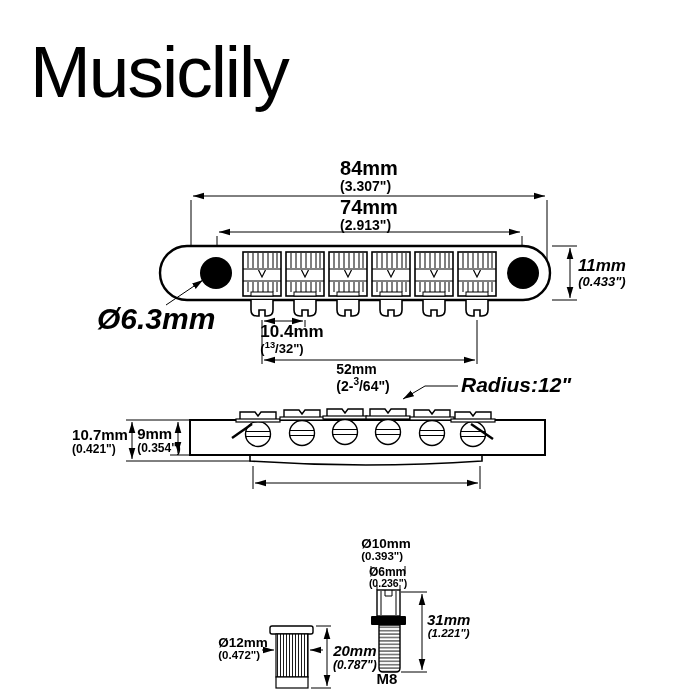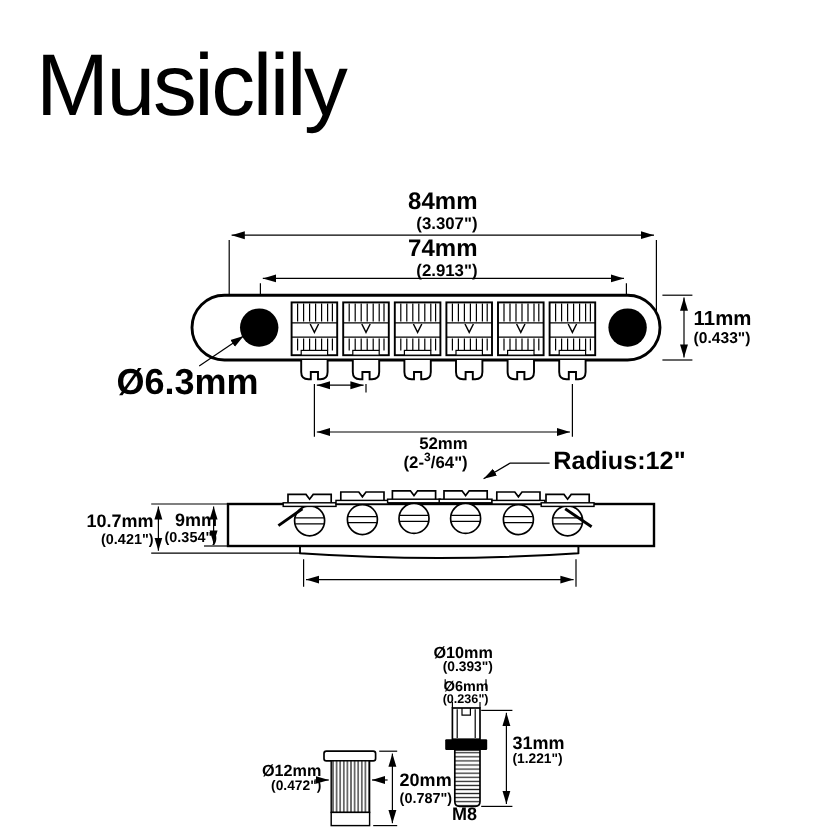"84mm" .lbl { text-align: right -> left }
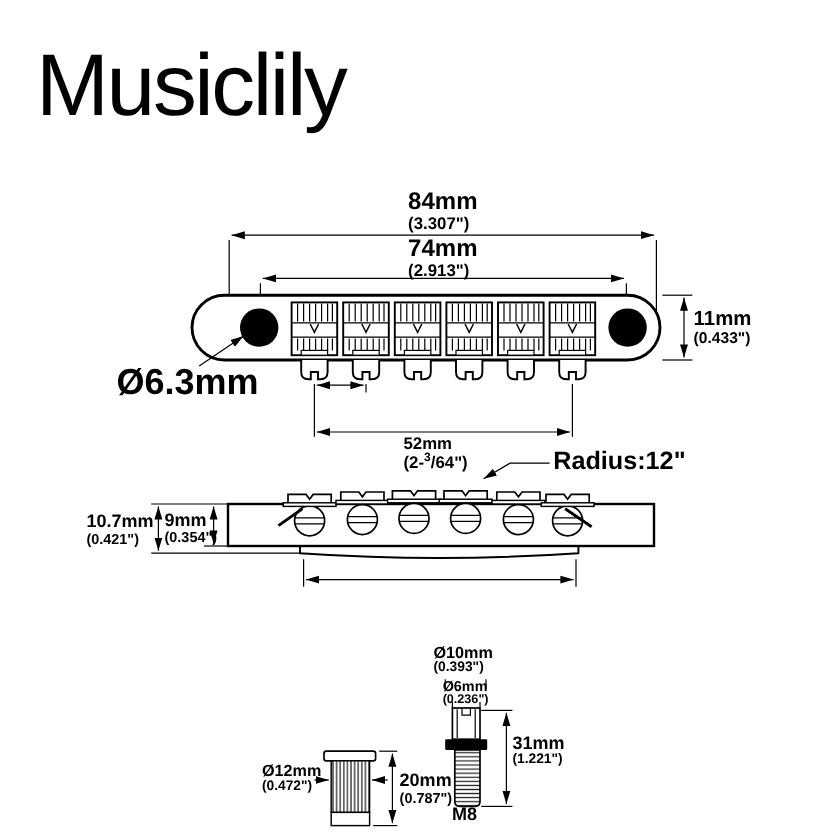"11mm" .l { font-style: none -> italic; text-align: left -> center }
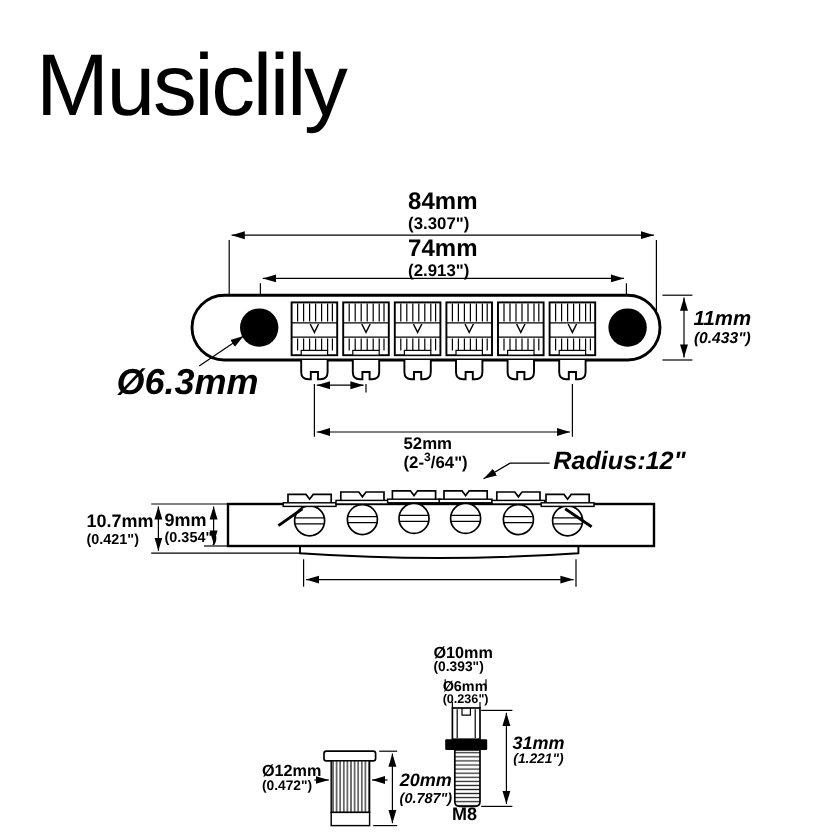"10.4mm" div.lbl { html: none -> <div> <div>10.4mm</div> <div><span>(</span><sup>13</sup><span>/32")</span></div> </div> }
